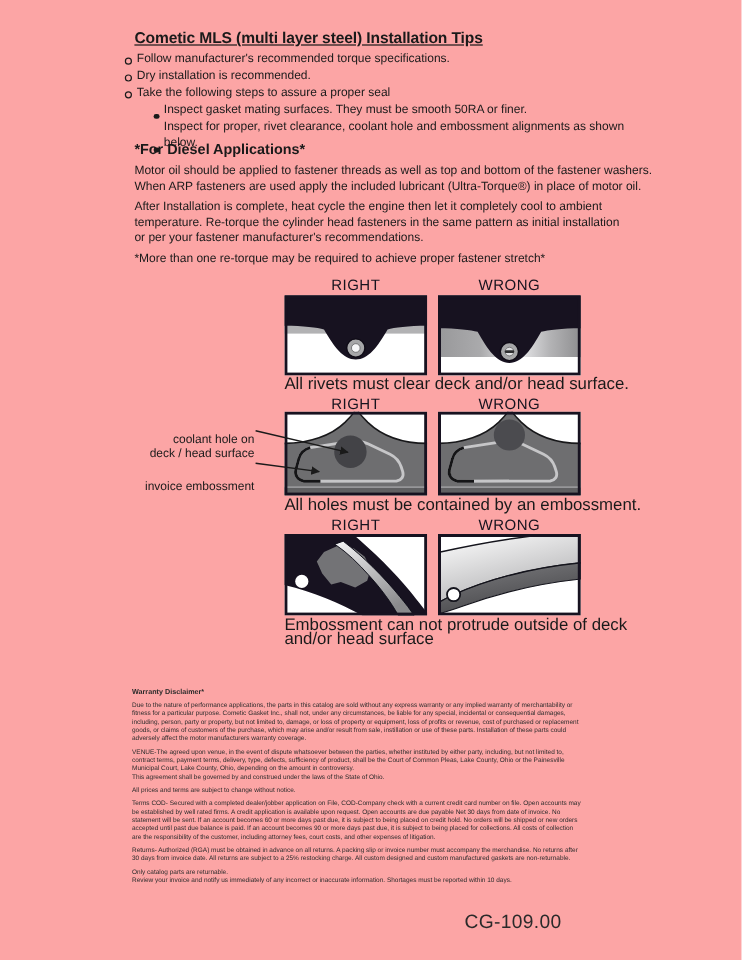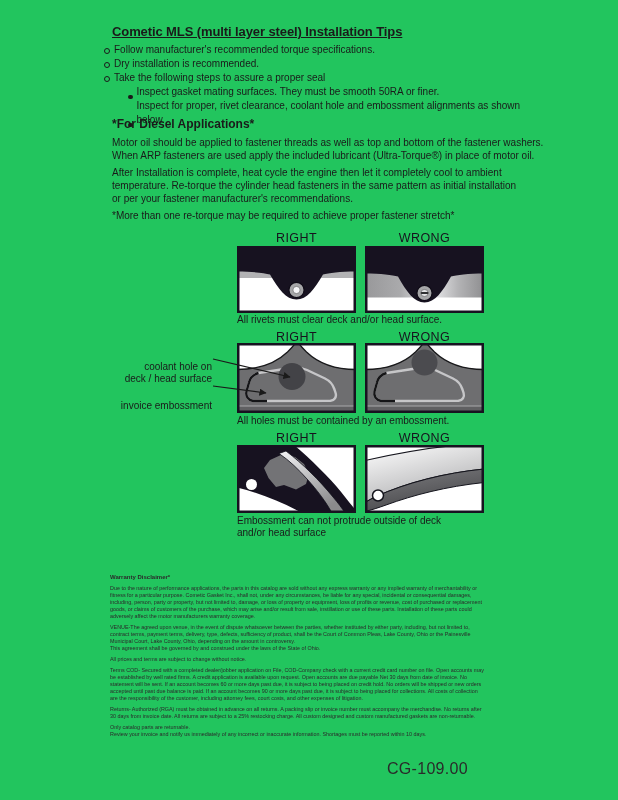"Cometic MLS (multi layer steel)" .page { background: #22c55e -> #fca5a5 }
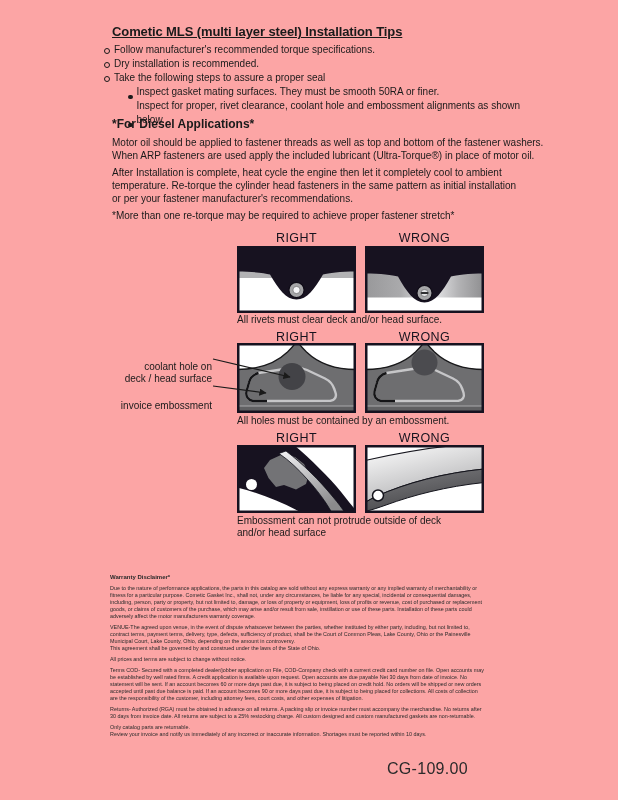"All rivets must clear deck" .cap { font-size: 10px -> 14px }
